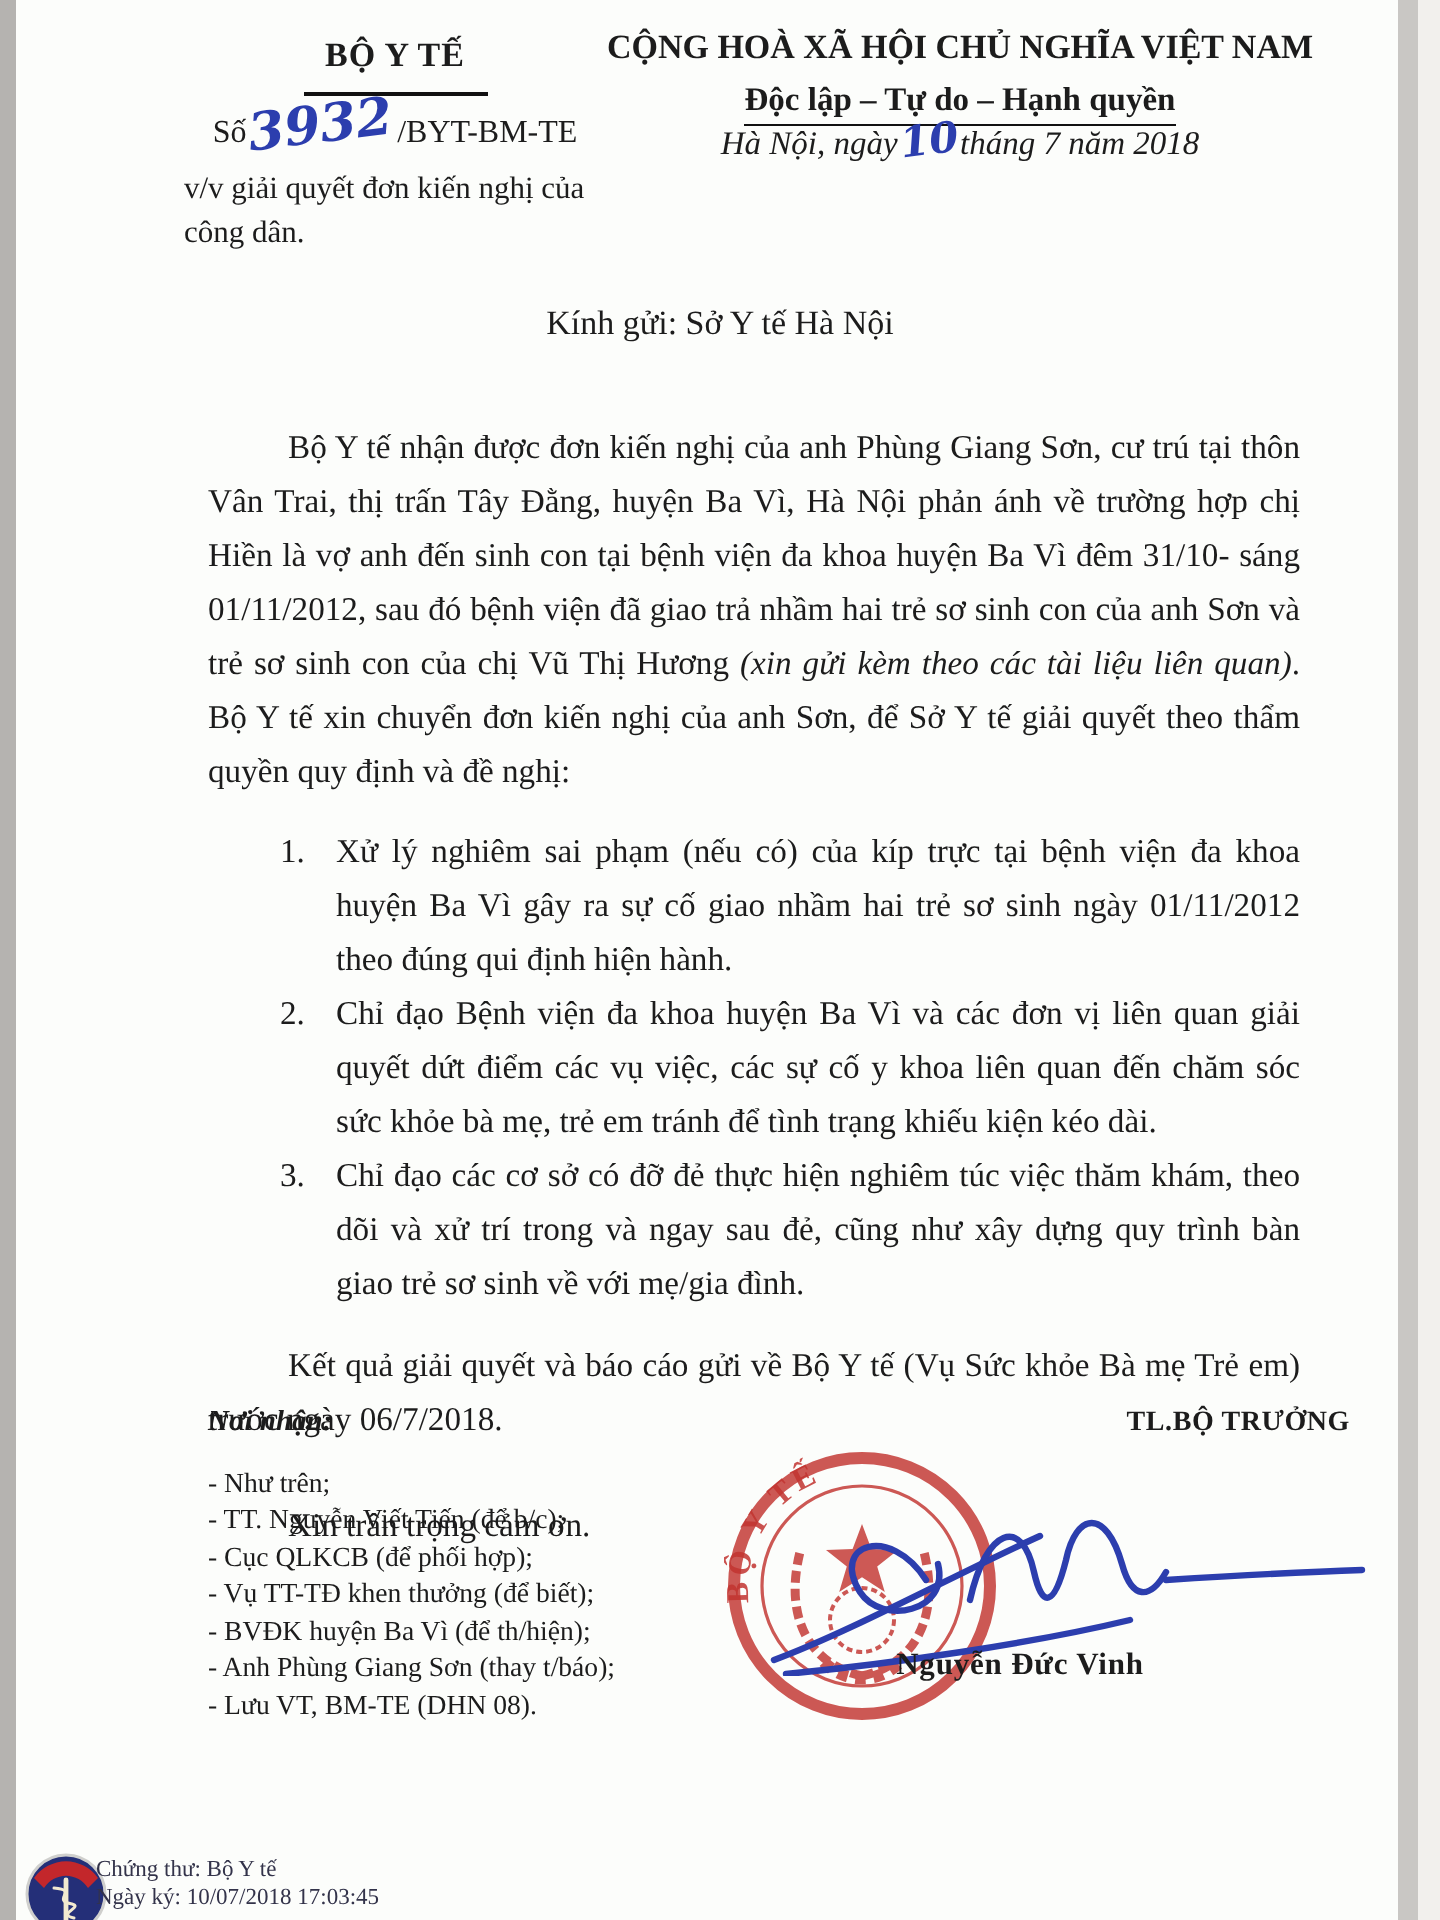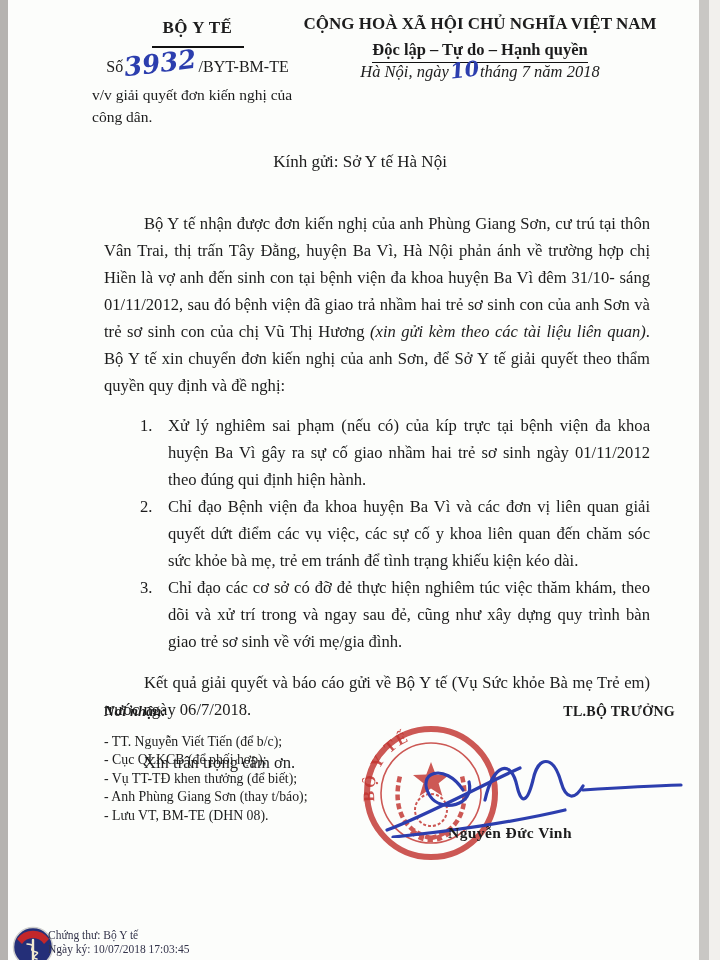"- Như trên;" div { html: none -> <div>- Như trên;</div> }
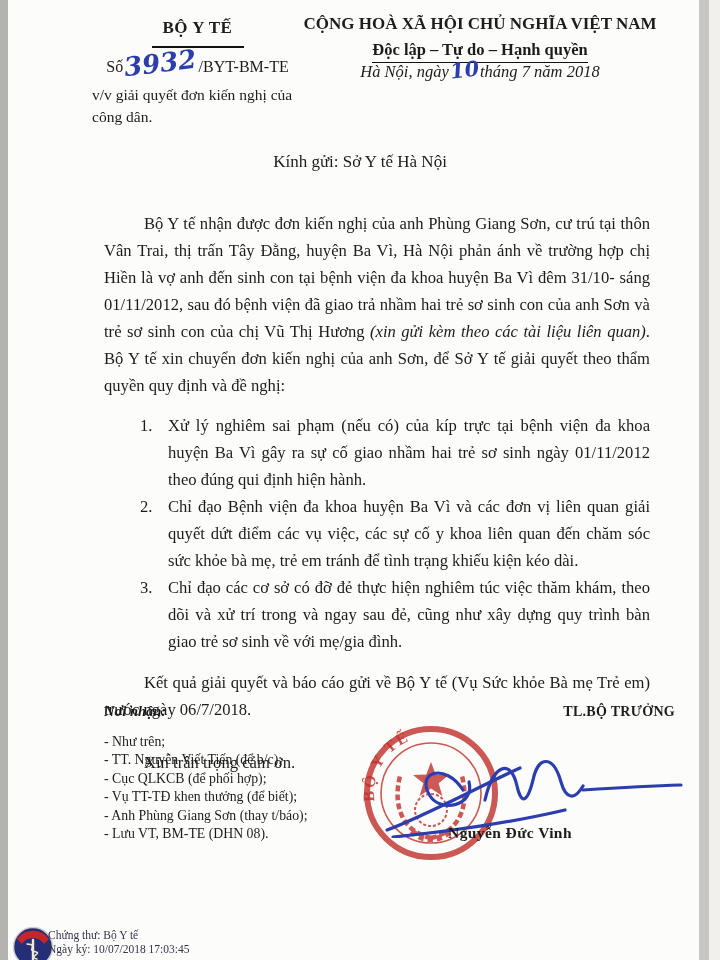"- BVĐK huyện Ba Vì" div { html: none -> <div>- BVĐK huyện Ba Vì (để th/hiện);</div> }
